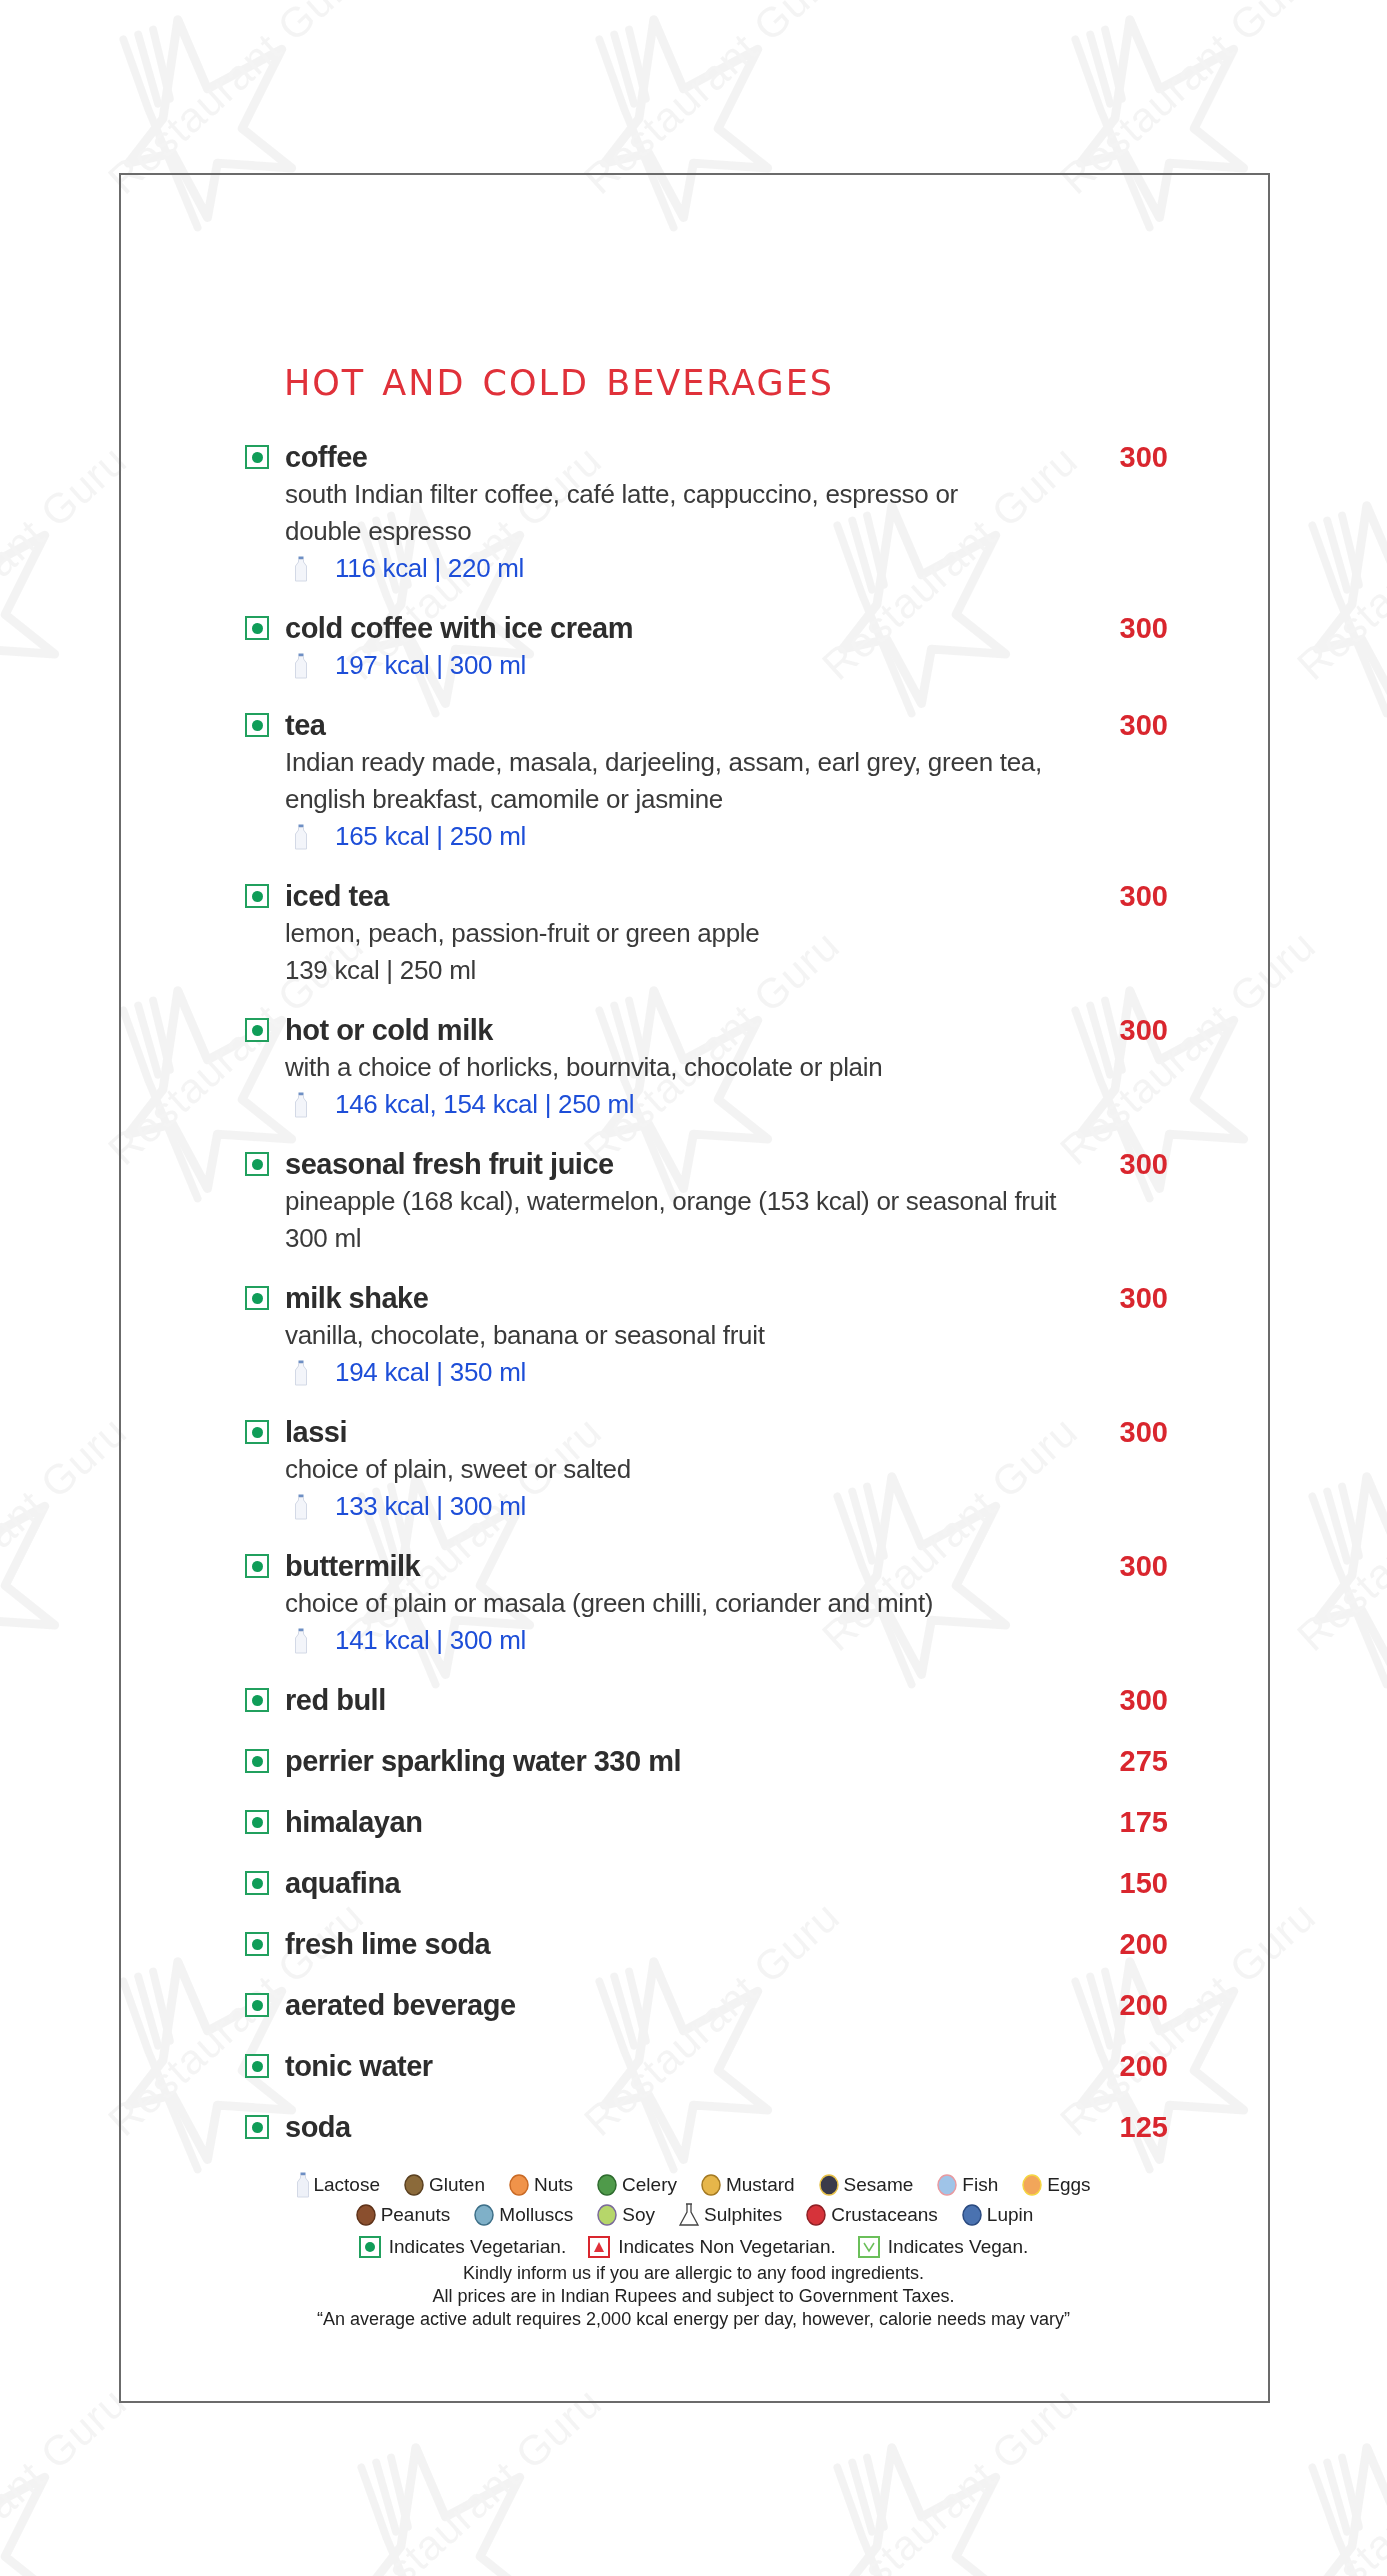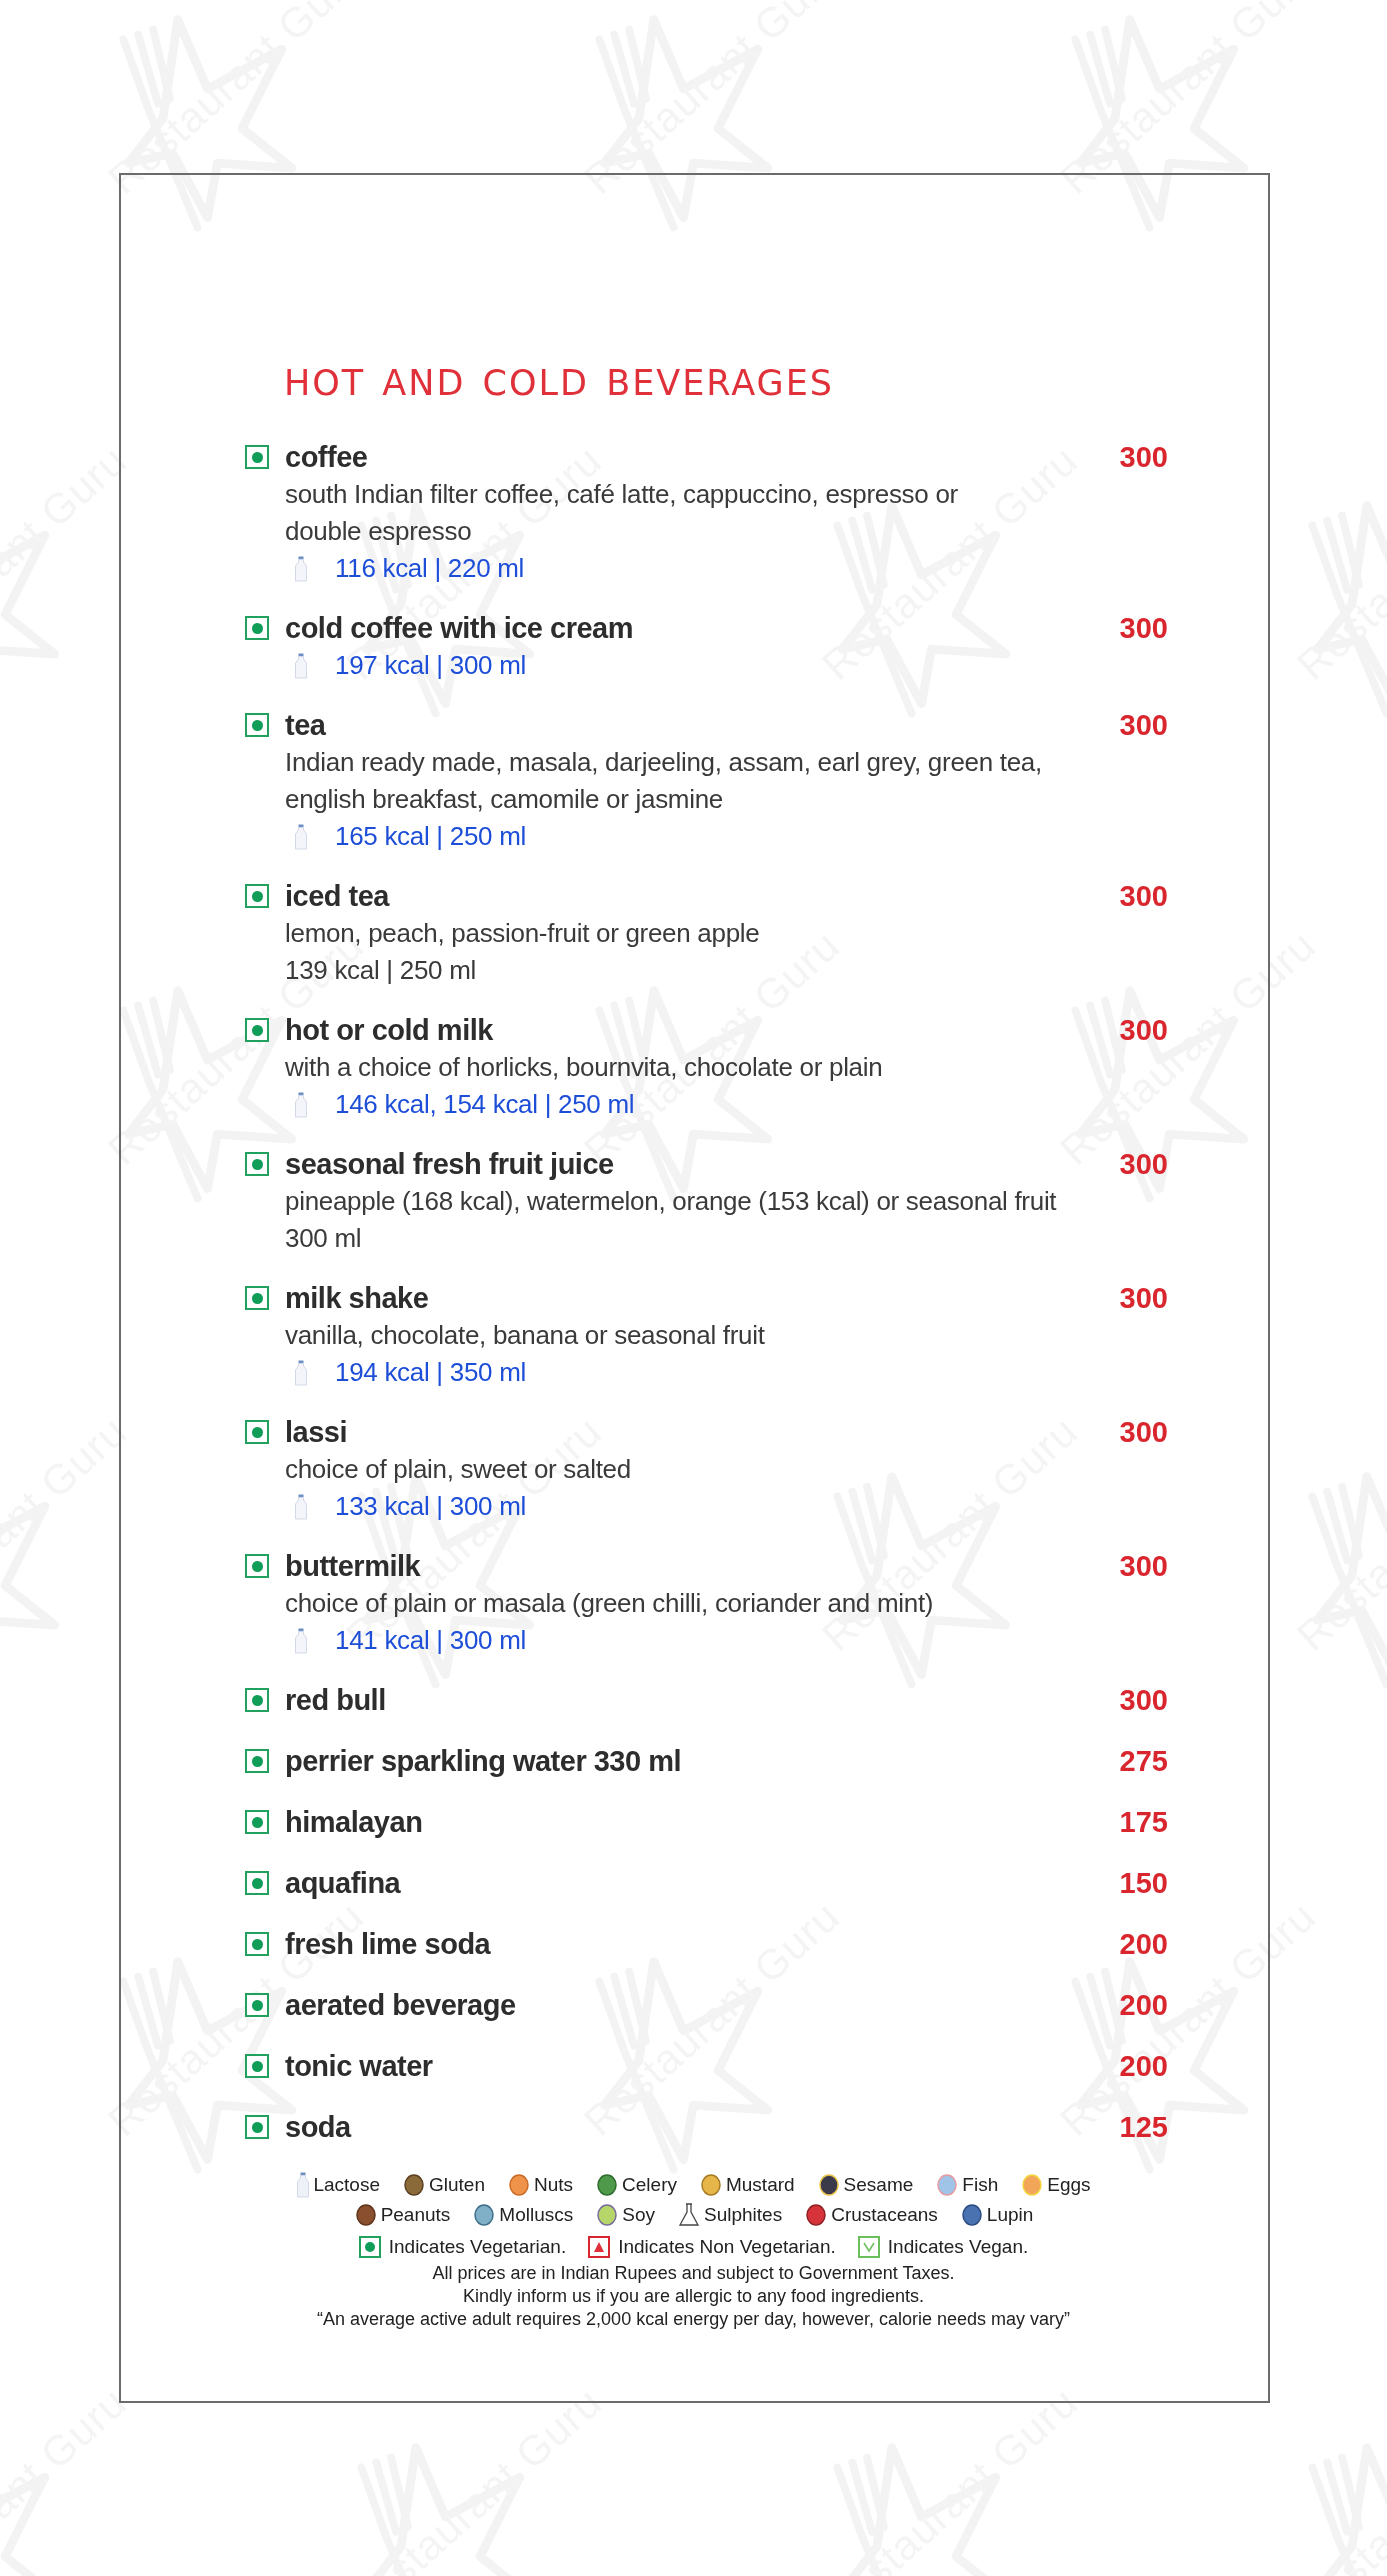"All prices are in Indian" div.legend-note { order: before "Kindly inform us if you" -> after "Kindly inform us if you" }
